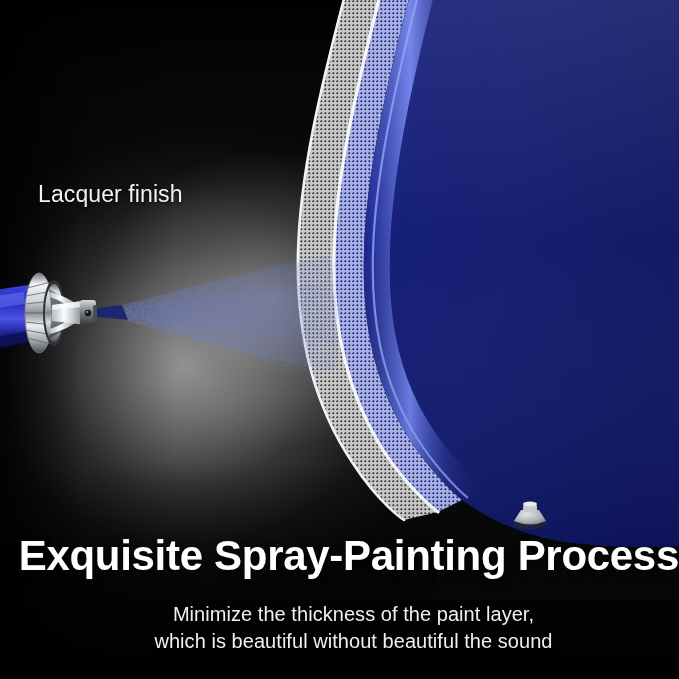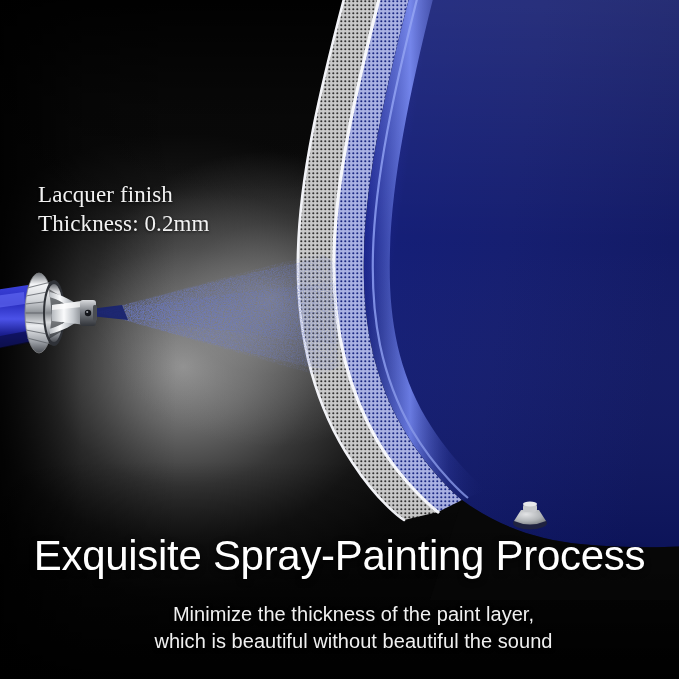"Lacquer finish" .callout { font-family: Liberation Serif, serif -> none }
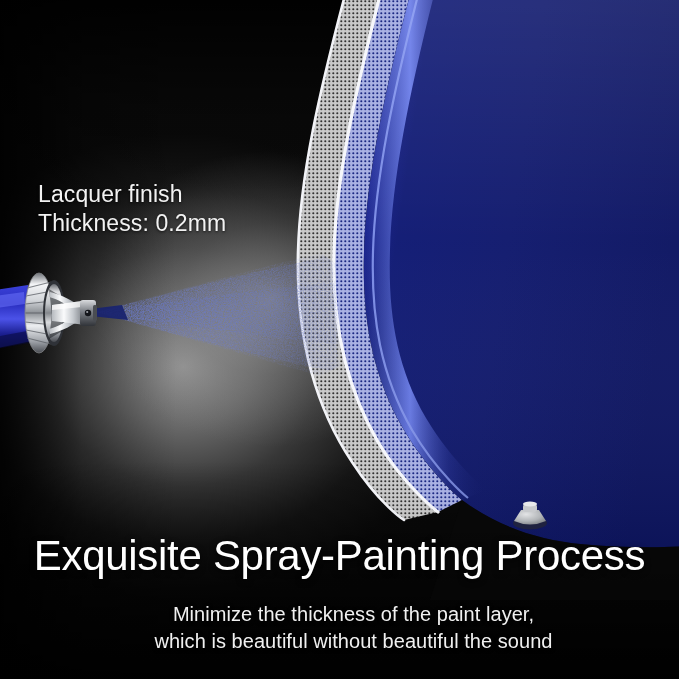"Thickness: 0.2mm" div { html: <div>Thickness: 0.2mm</div> -> none }
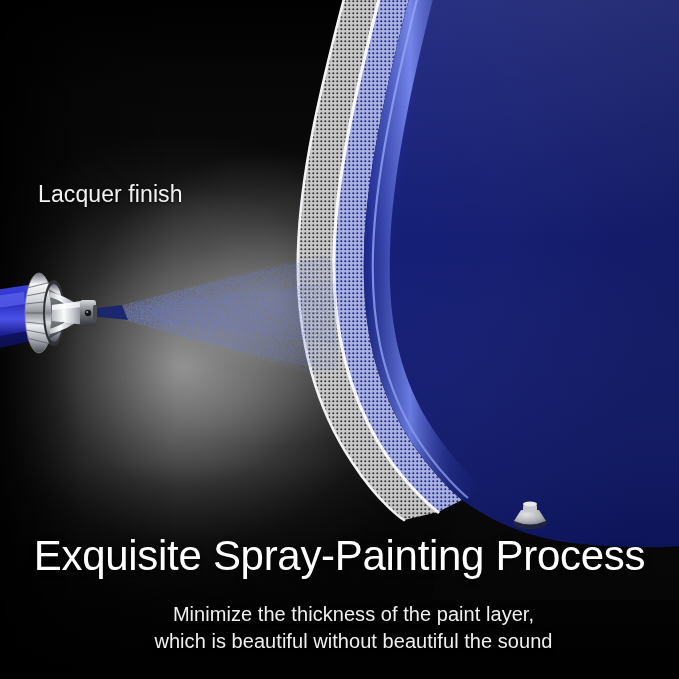"Exquisite Spray-Painting Process" .headline { font-weight: 400 -> 700; text-align: none -> right }
